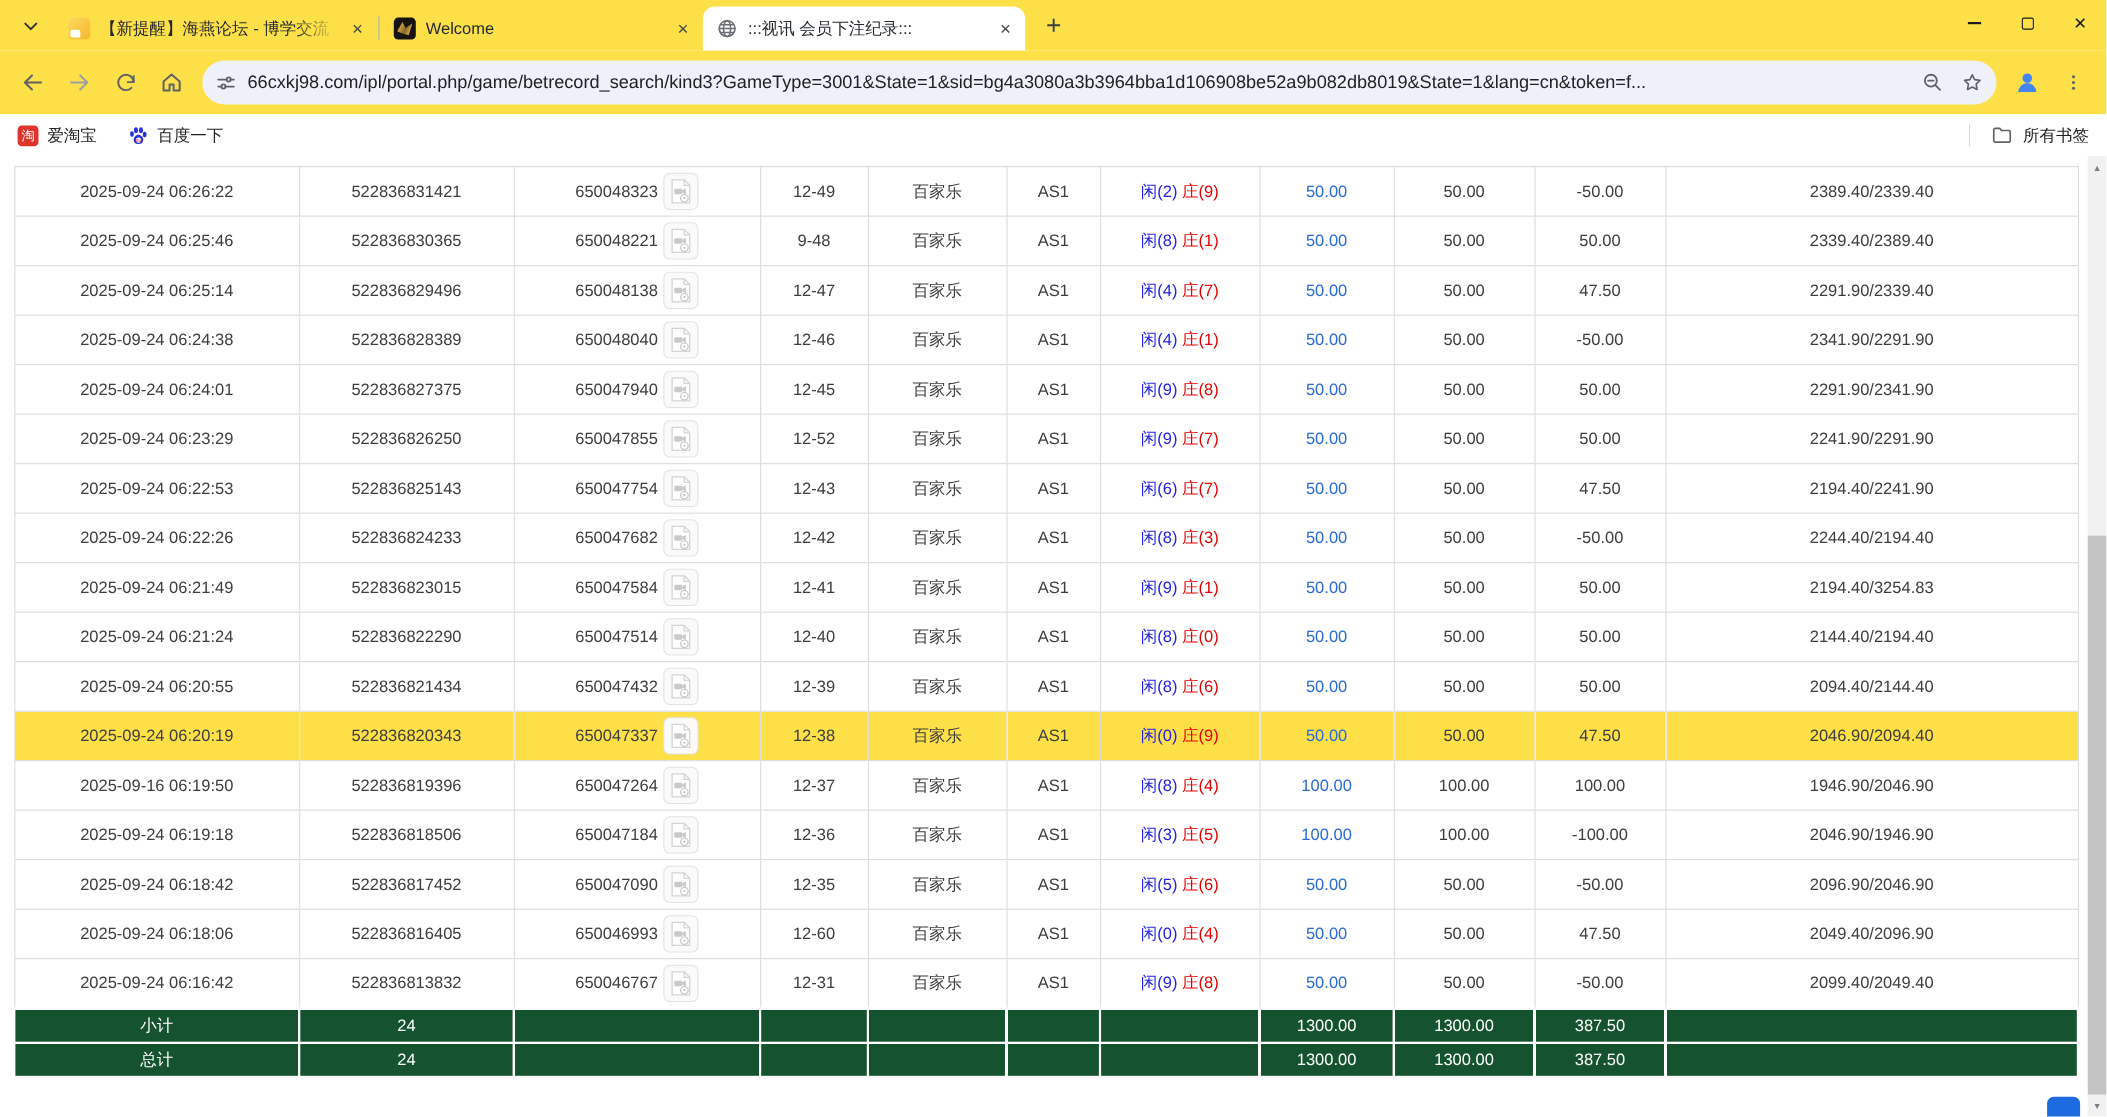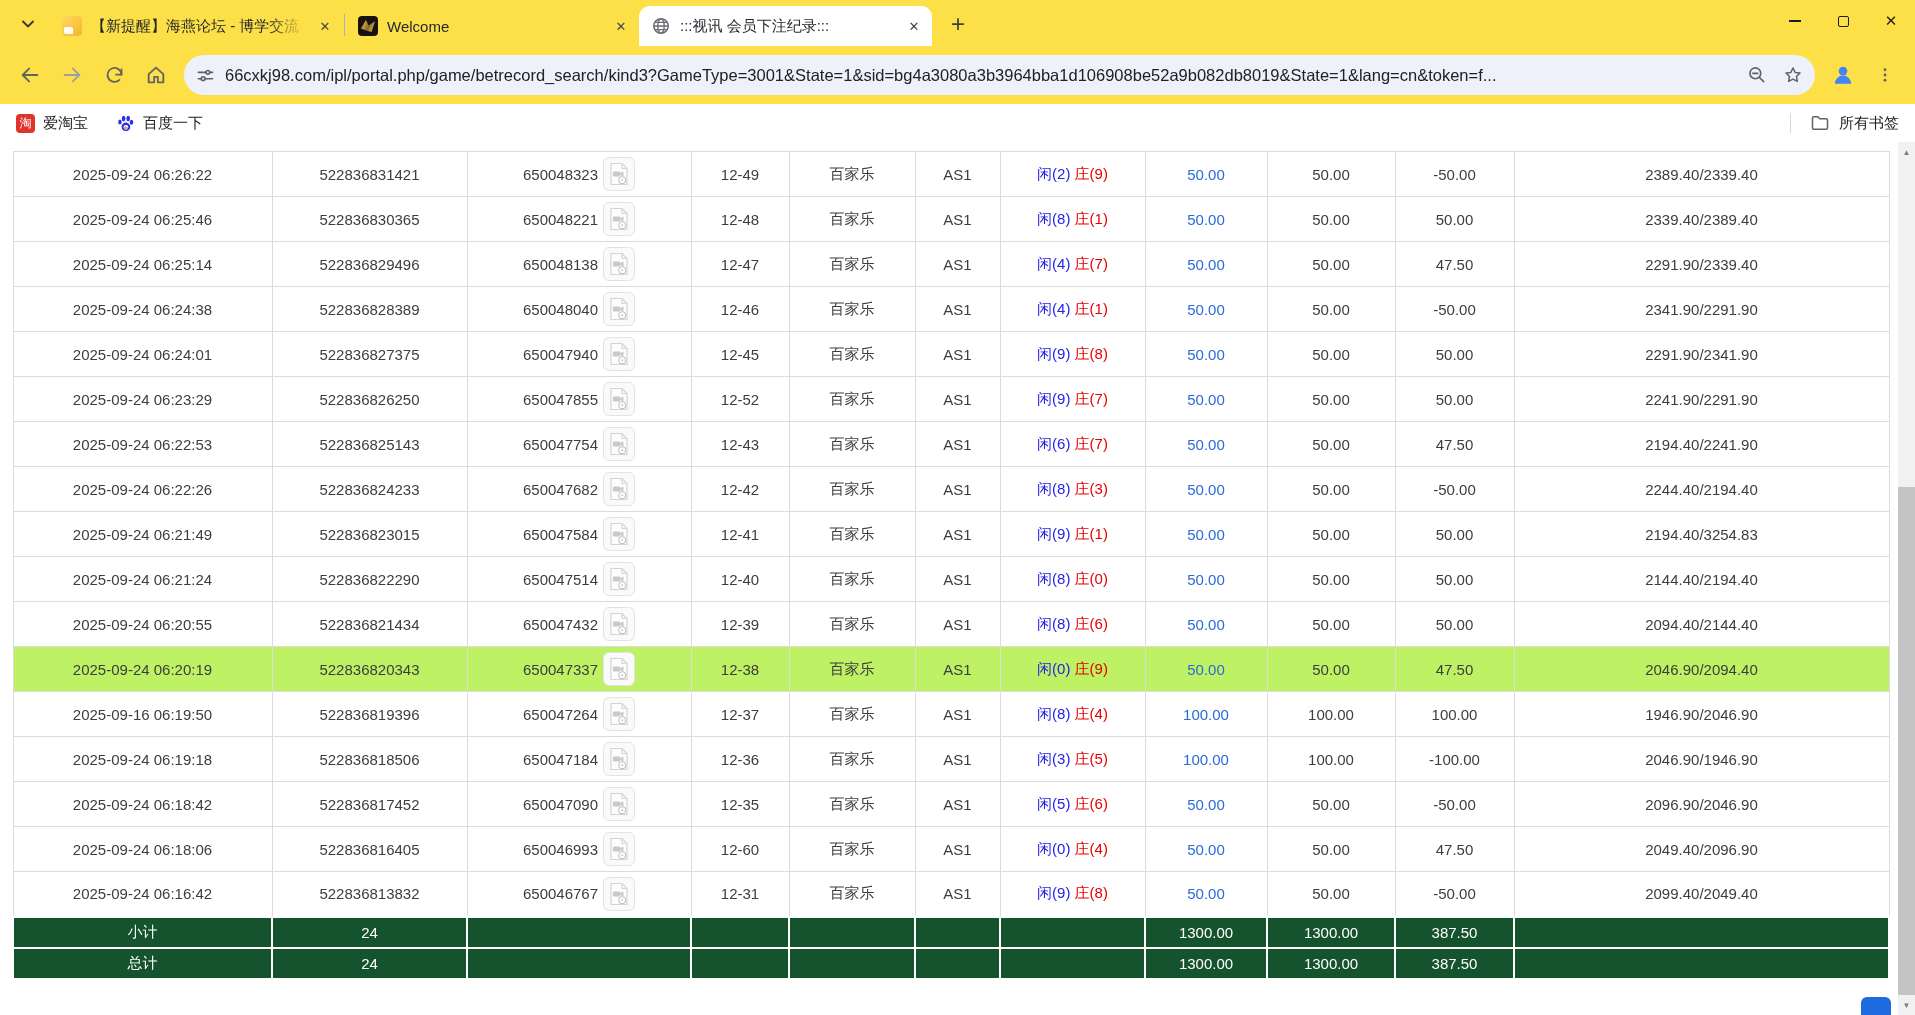"12-48" td { text: 12-48 -> 9-48 }
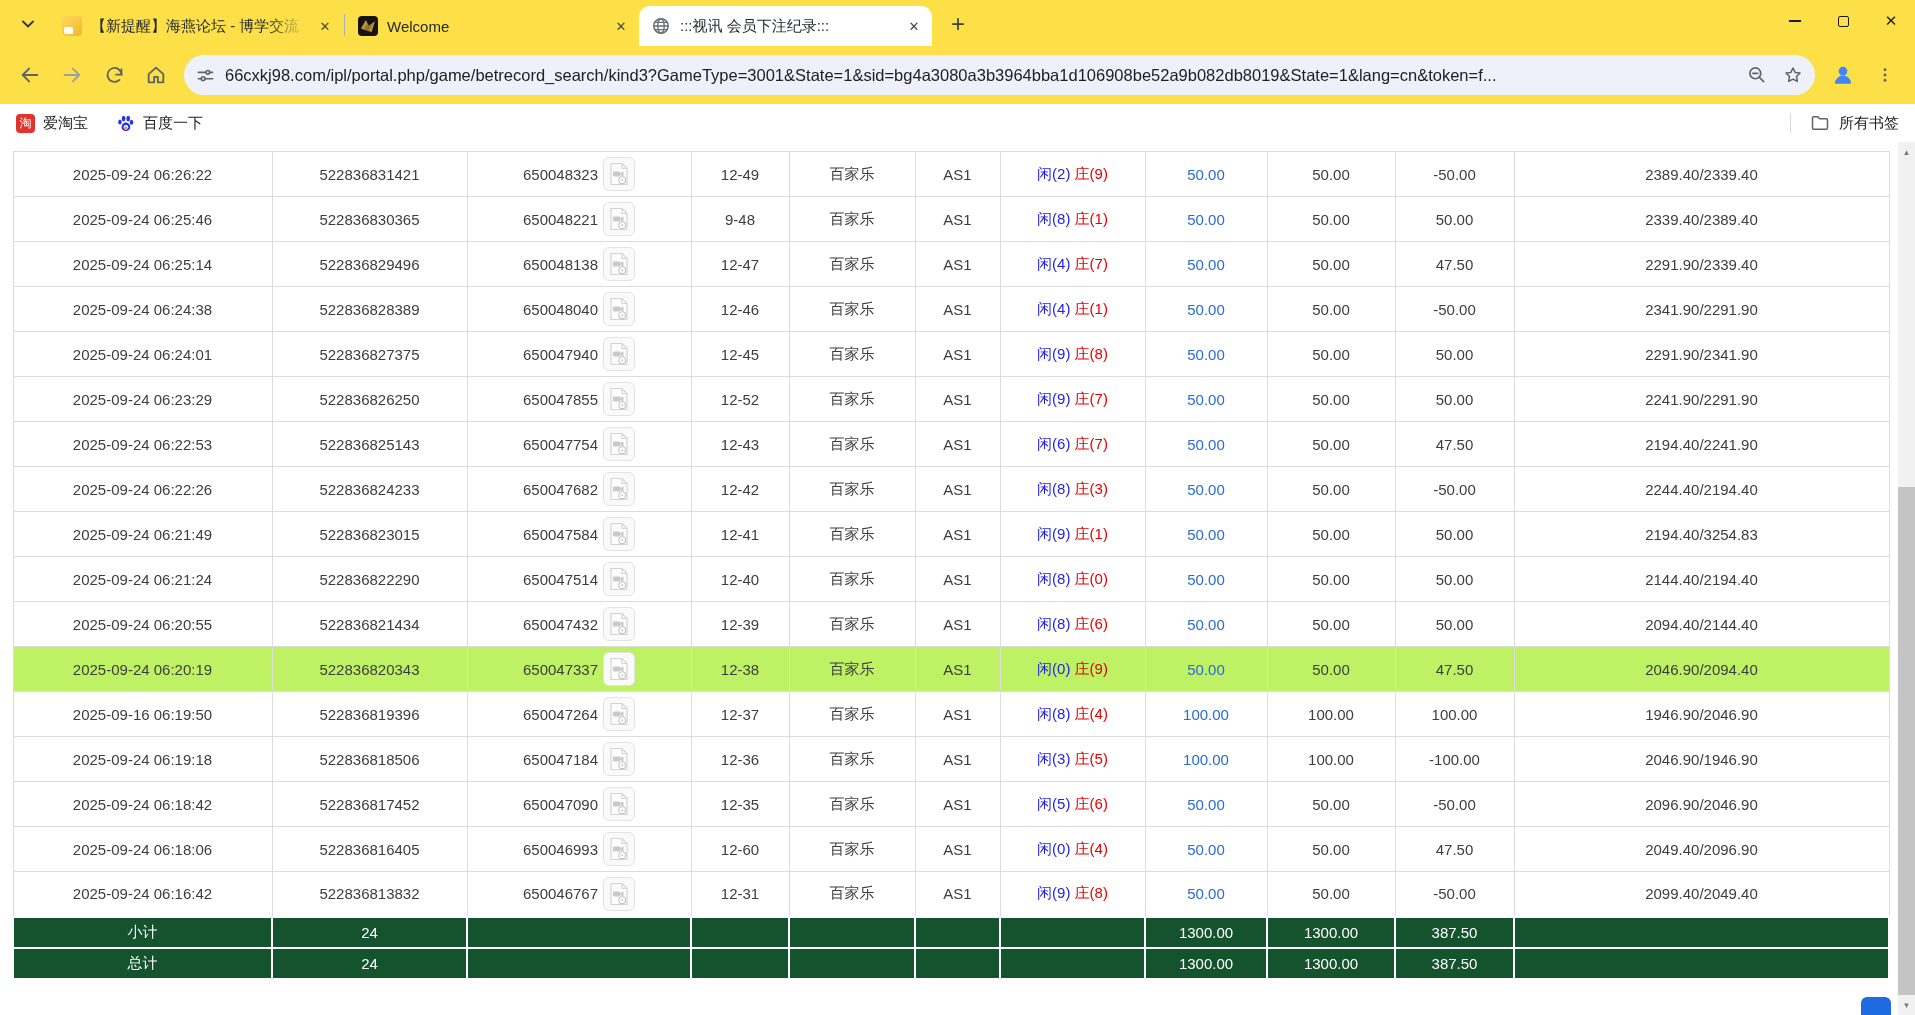"2025-09-24 06:20:19" tr.highlight td { background: #bef264 -> #fde047 }
